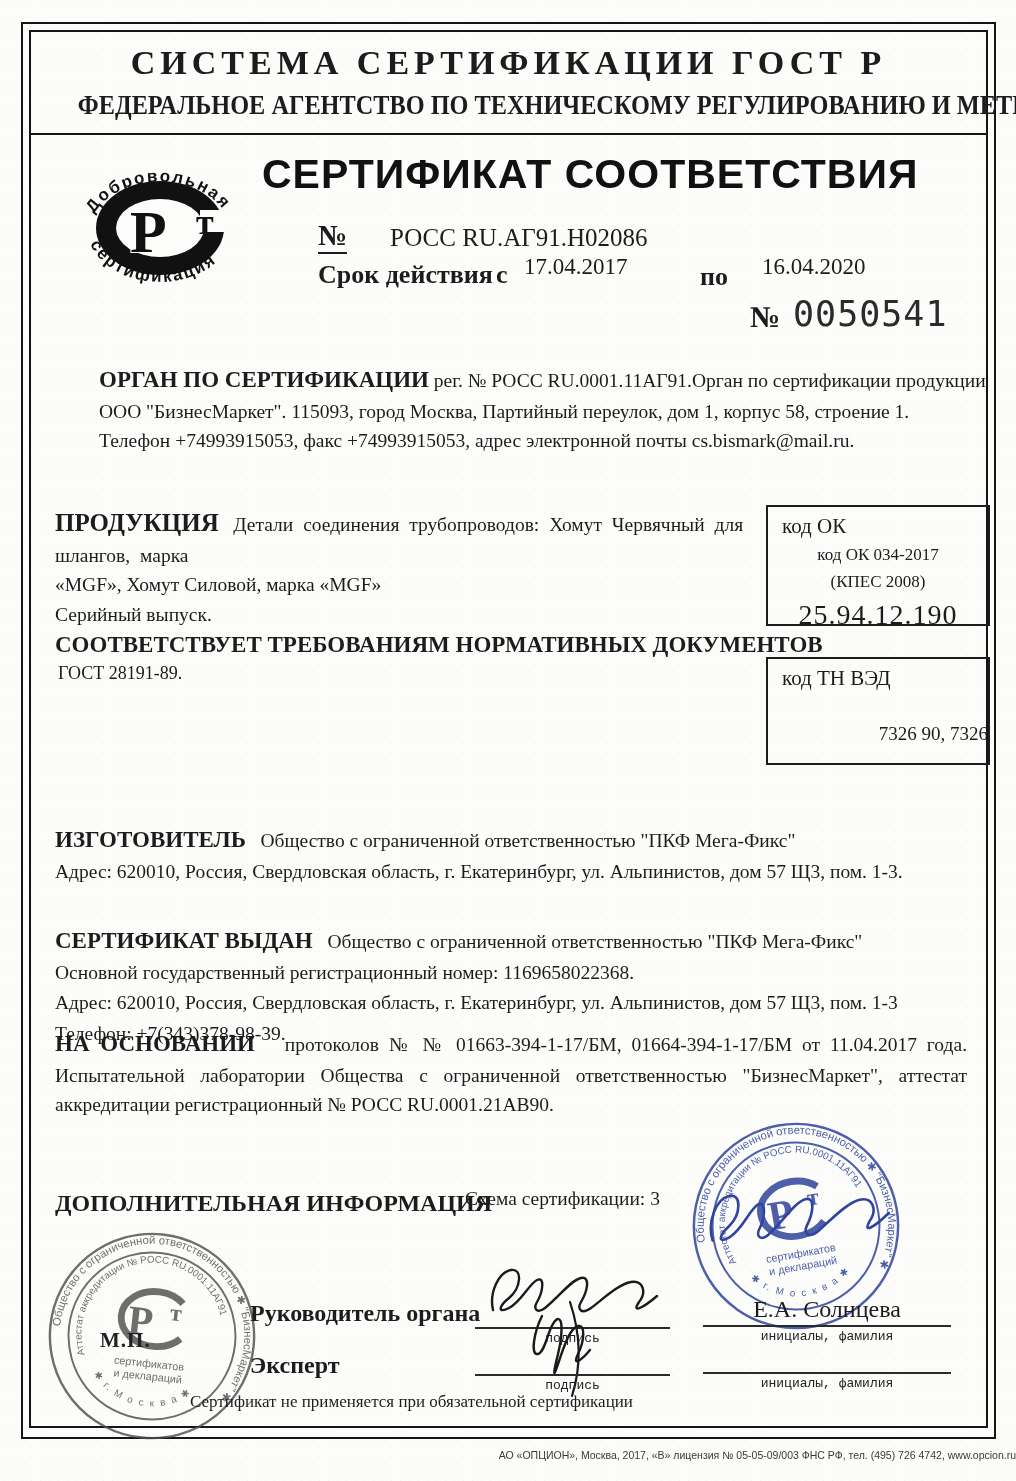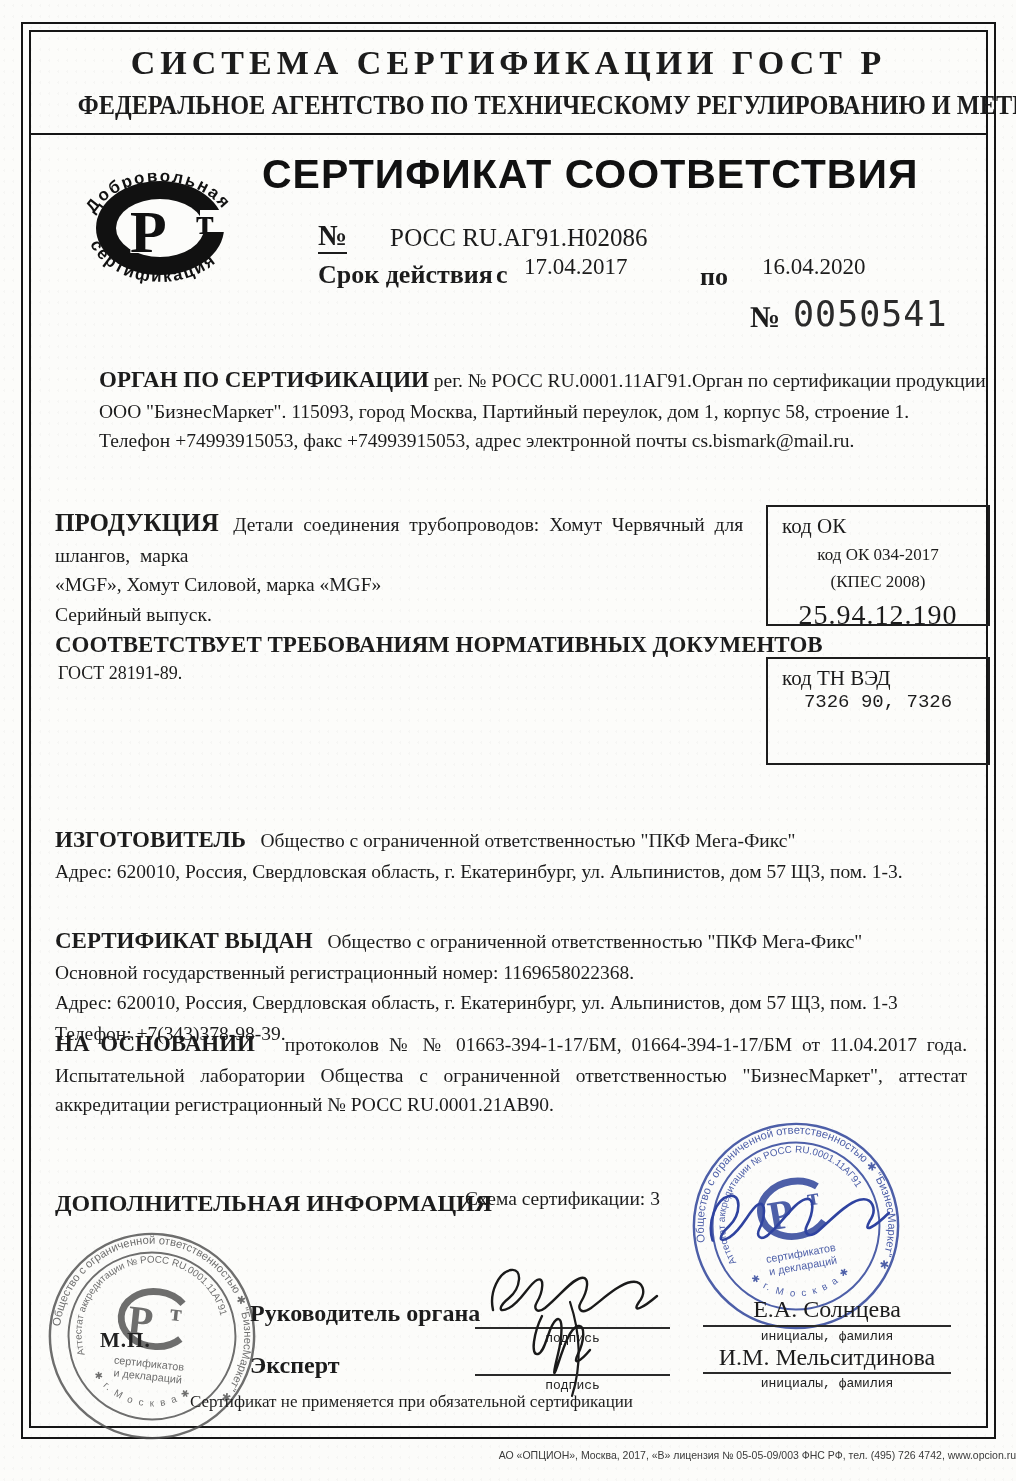"7326 90, 7326" .box-tn .val { font-family: Liberation Mono, monospace -> none; margin-top: 0 -> 32px; text-align: center -> right }
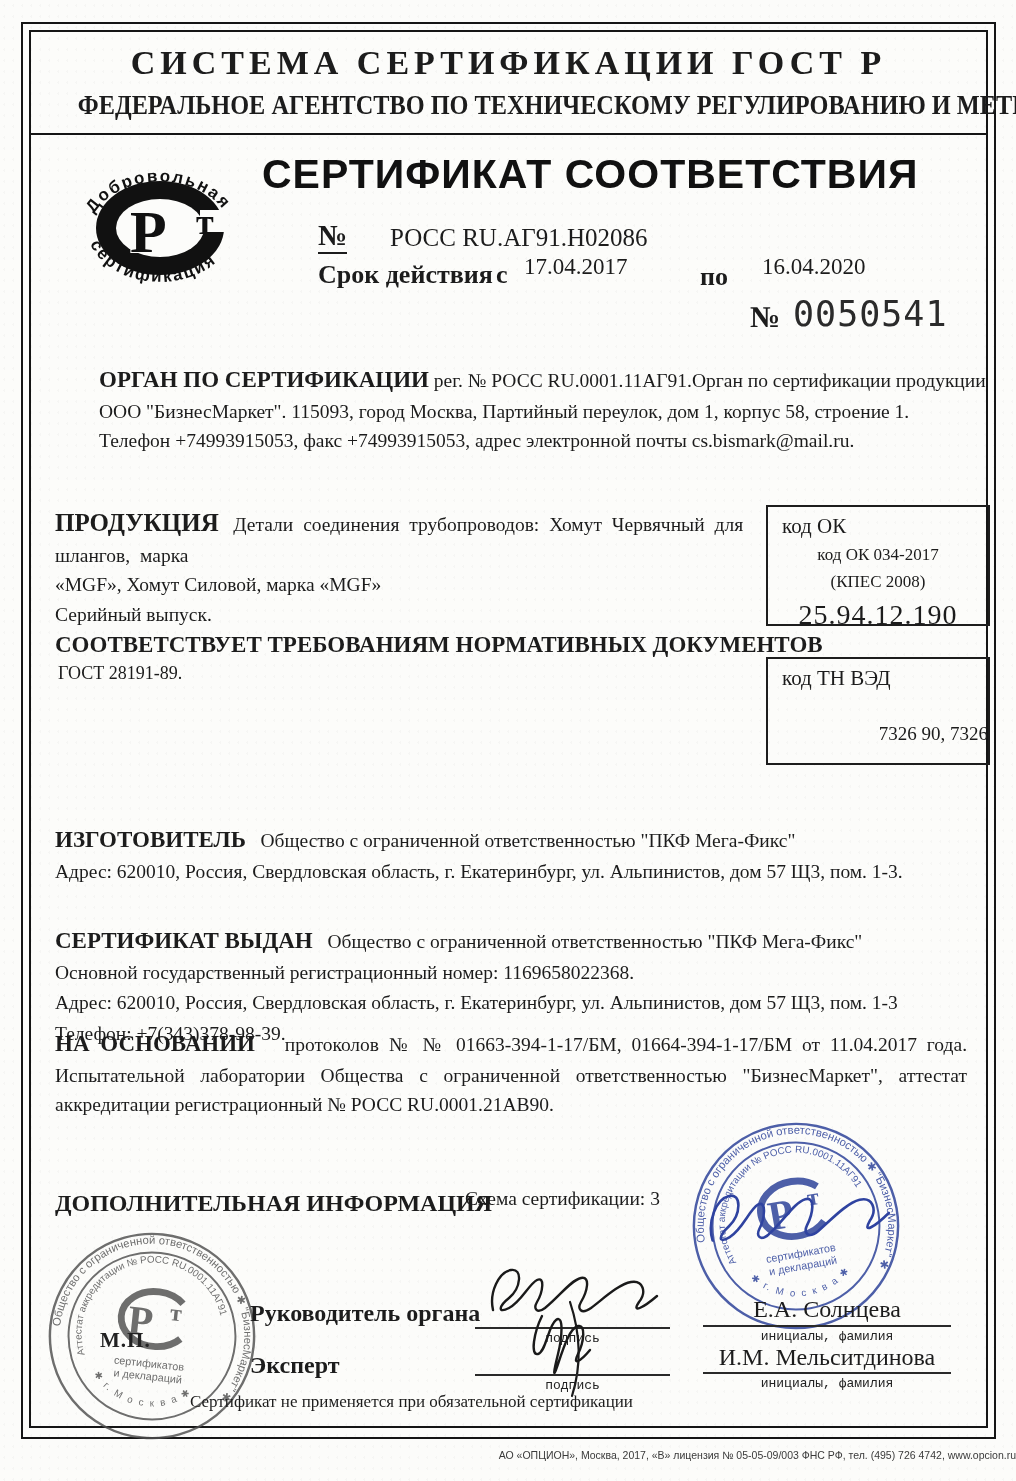"И.М. Мельситдинова" div.abs { html: <div>И.М. Мельситдинова</div> -> none }
